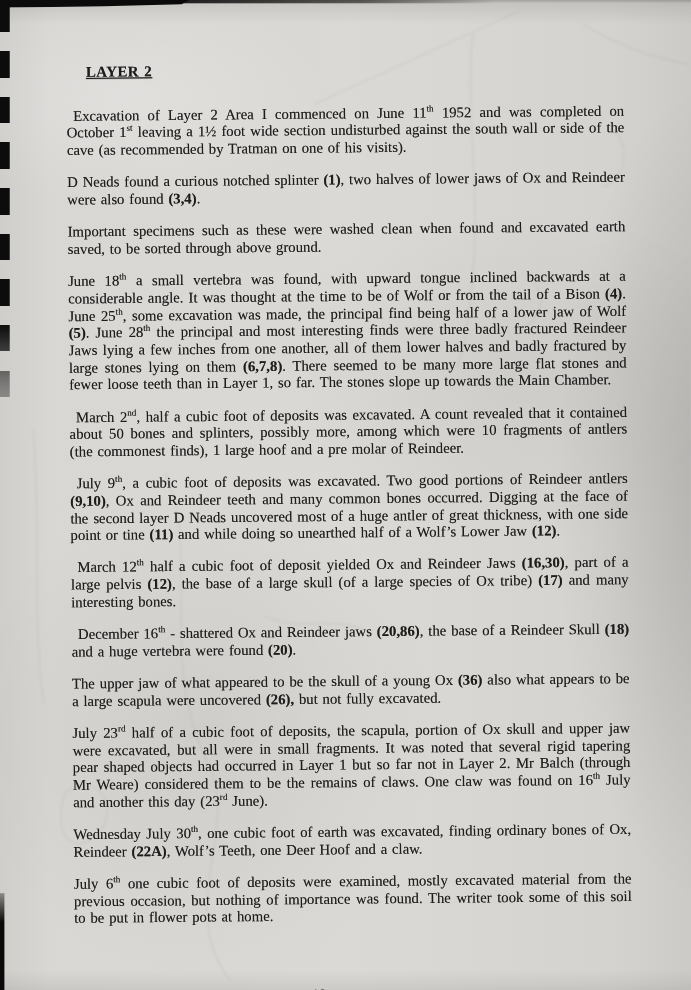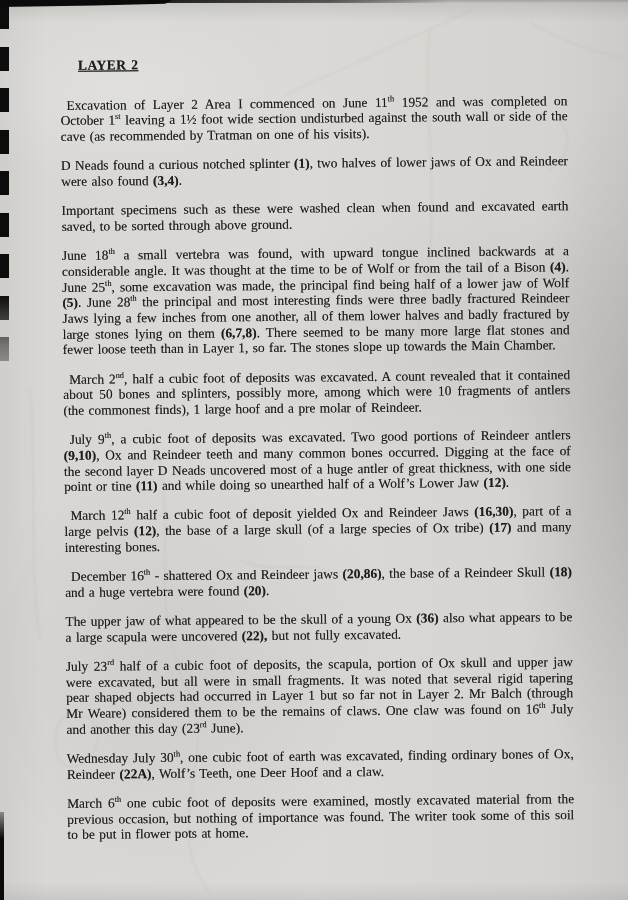"(22)," b { text: 22 -> 26 }
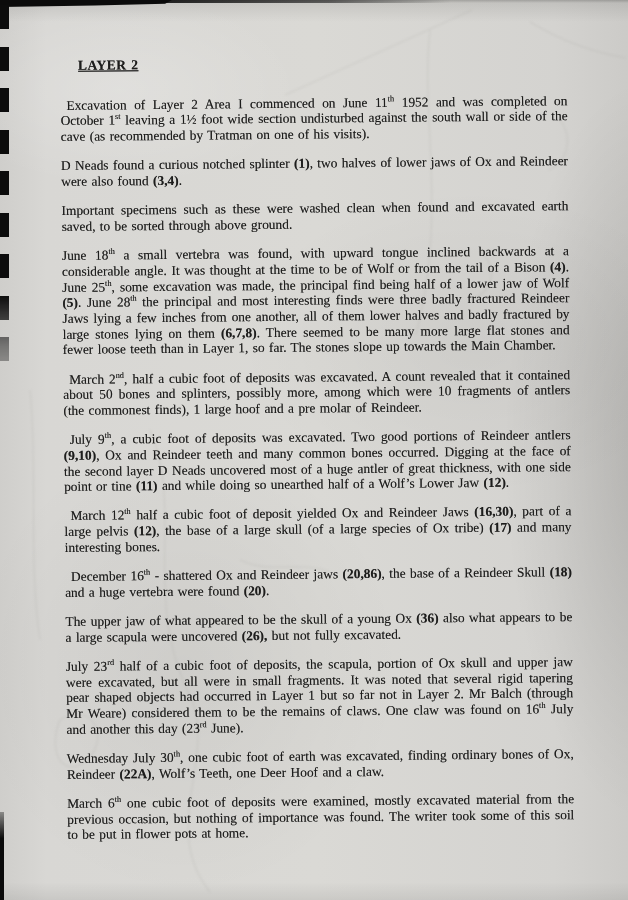"March 6" span { text: March -> July }
